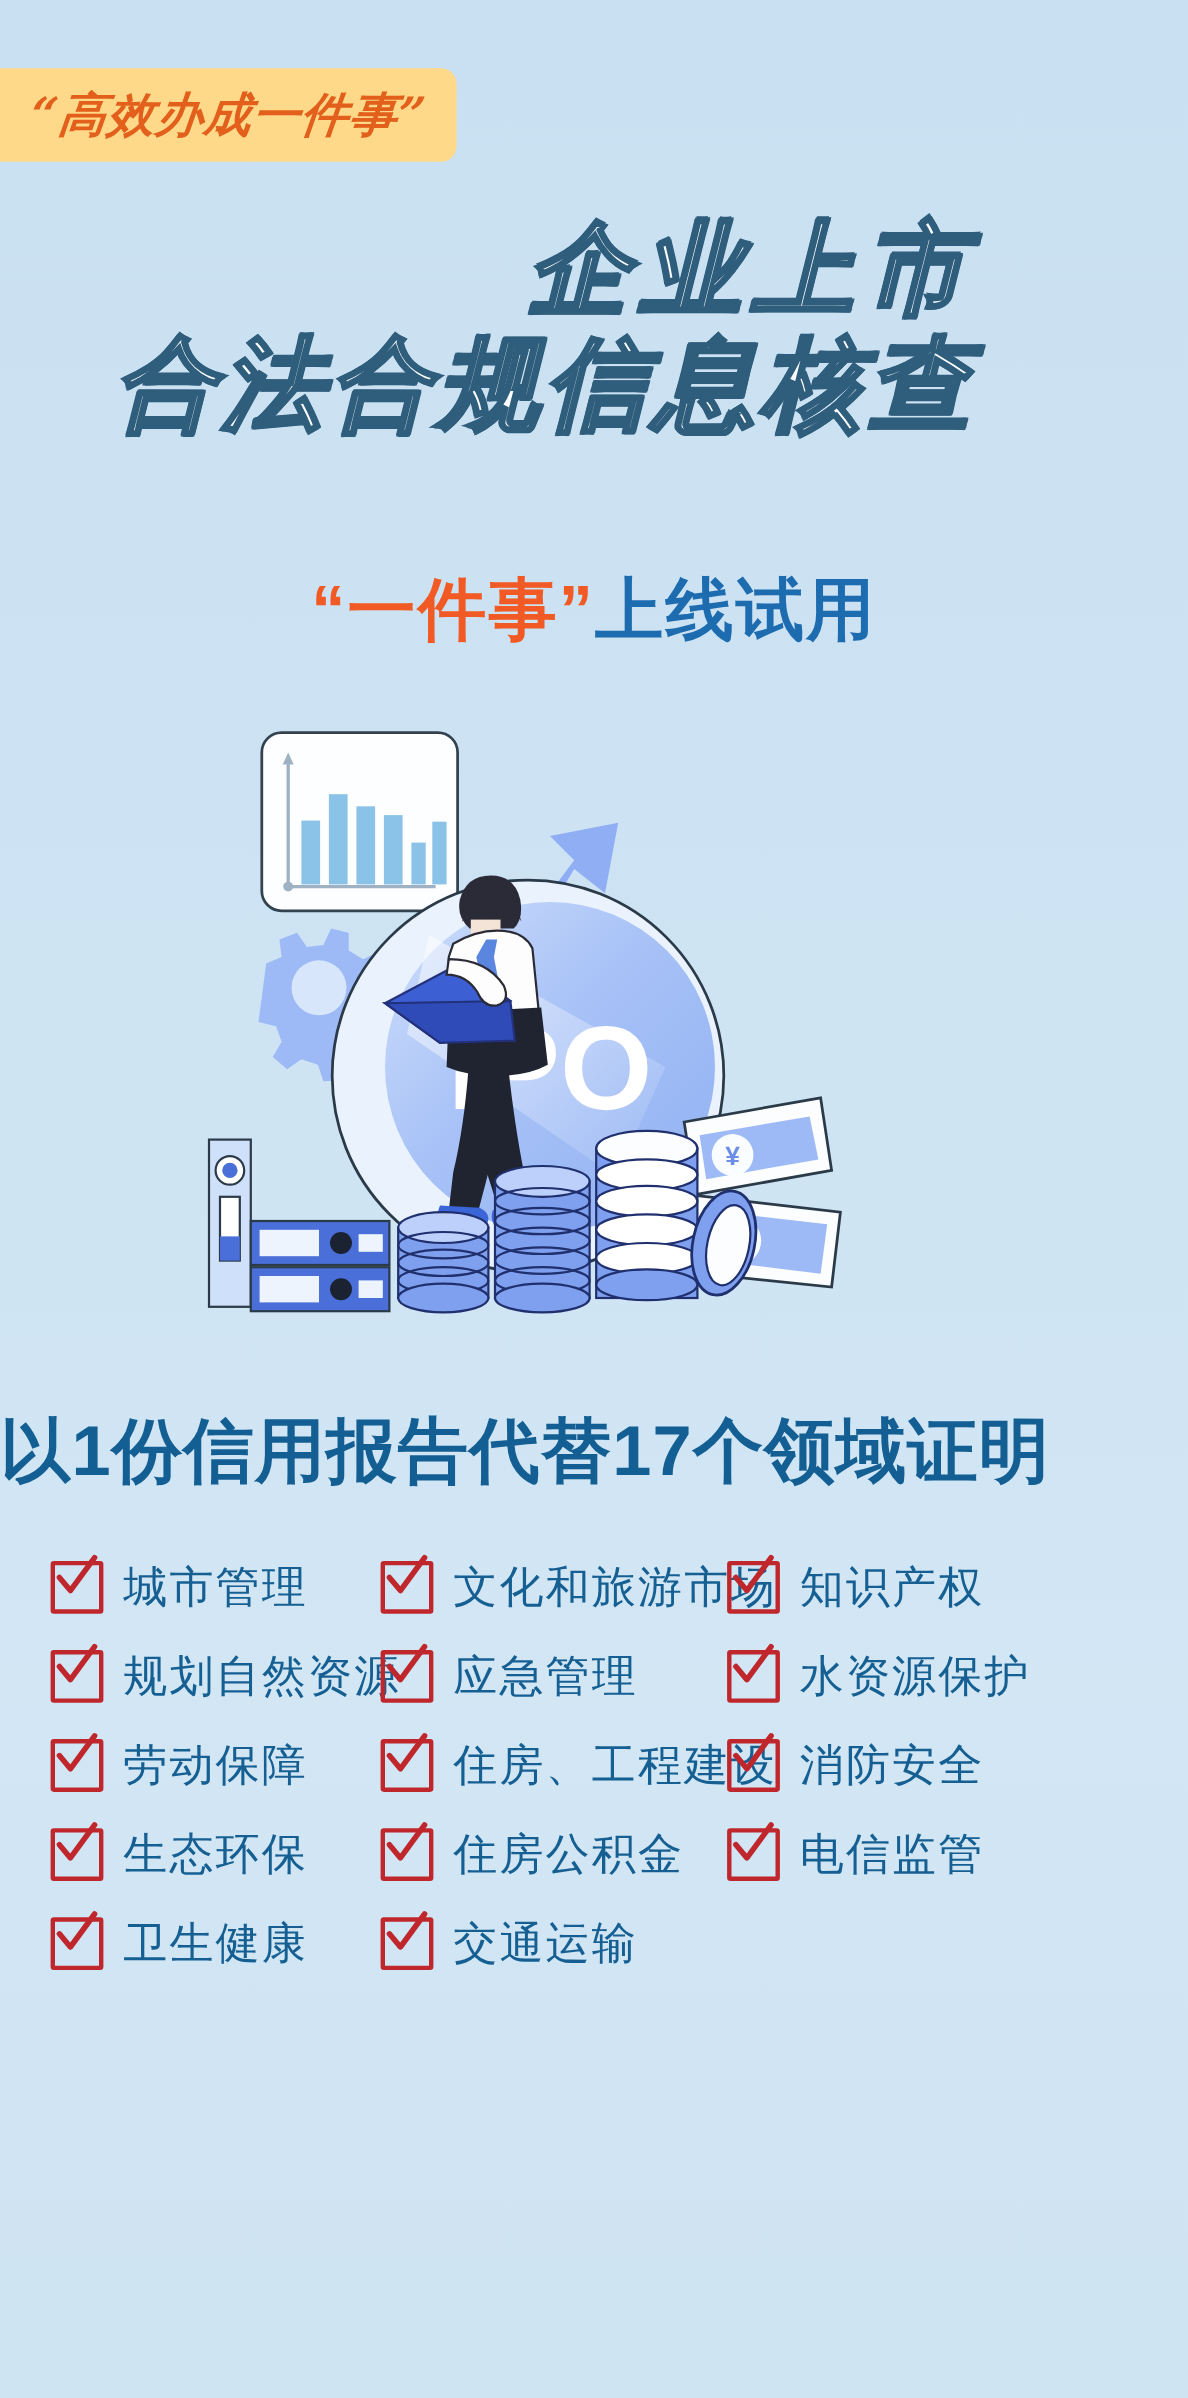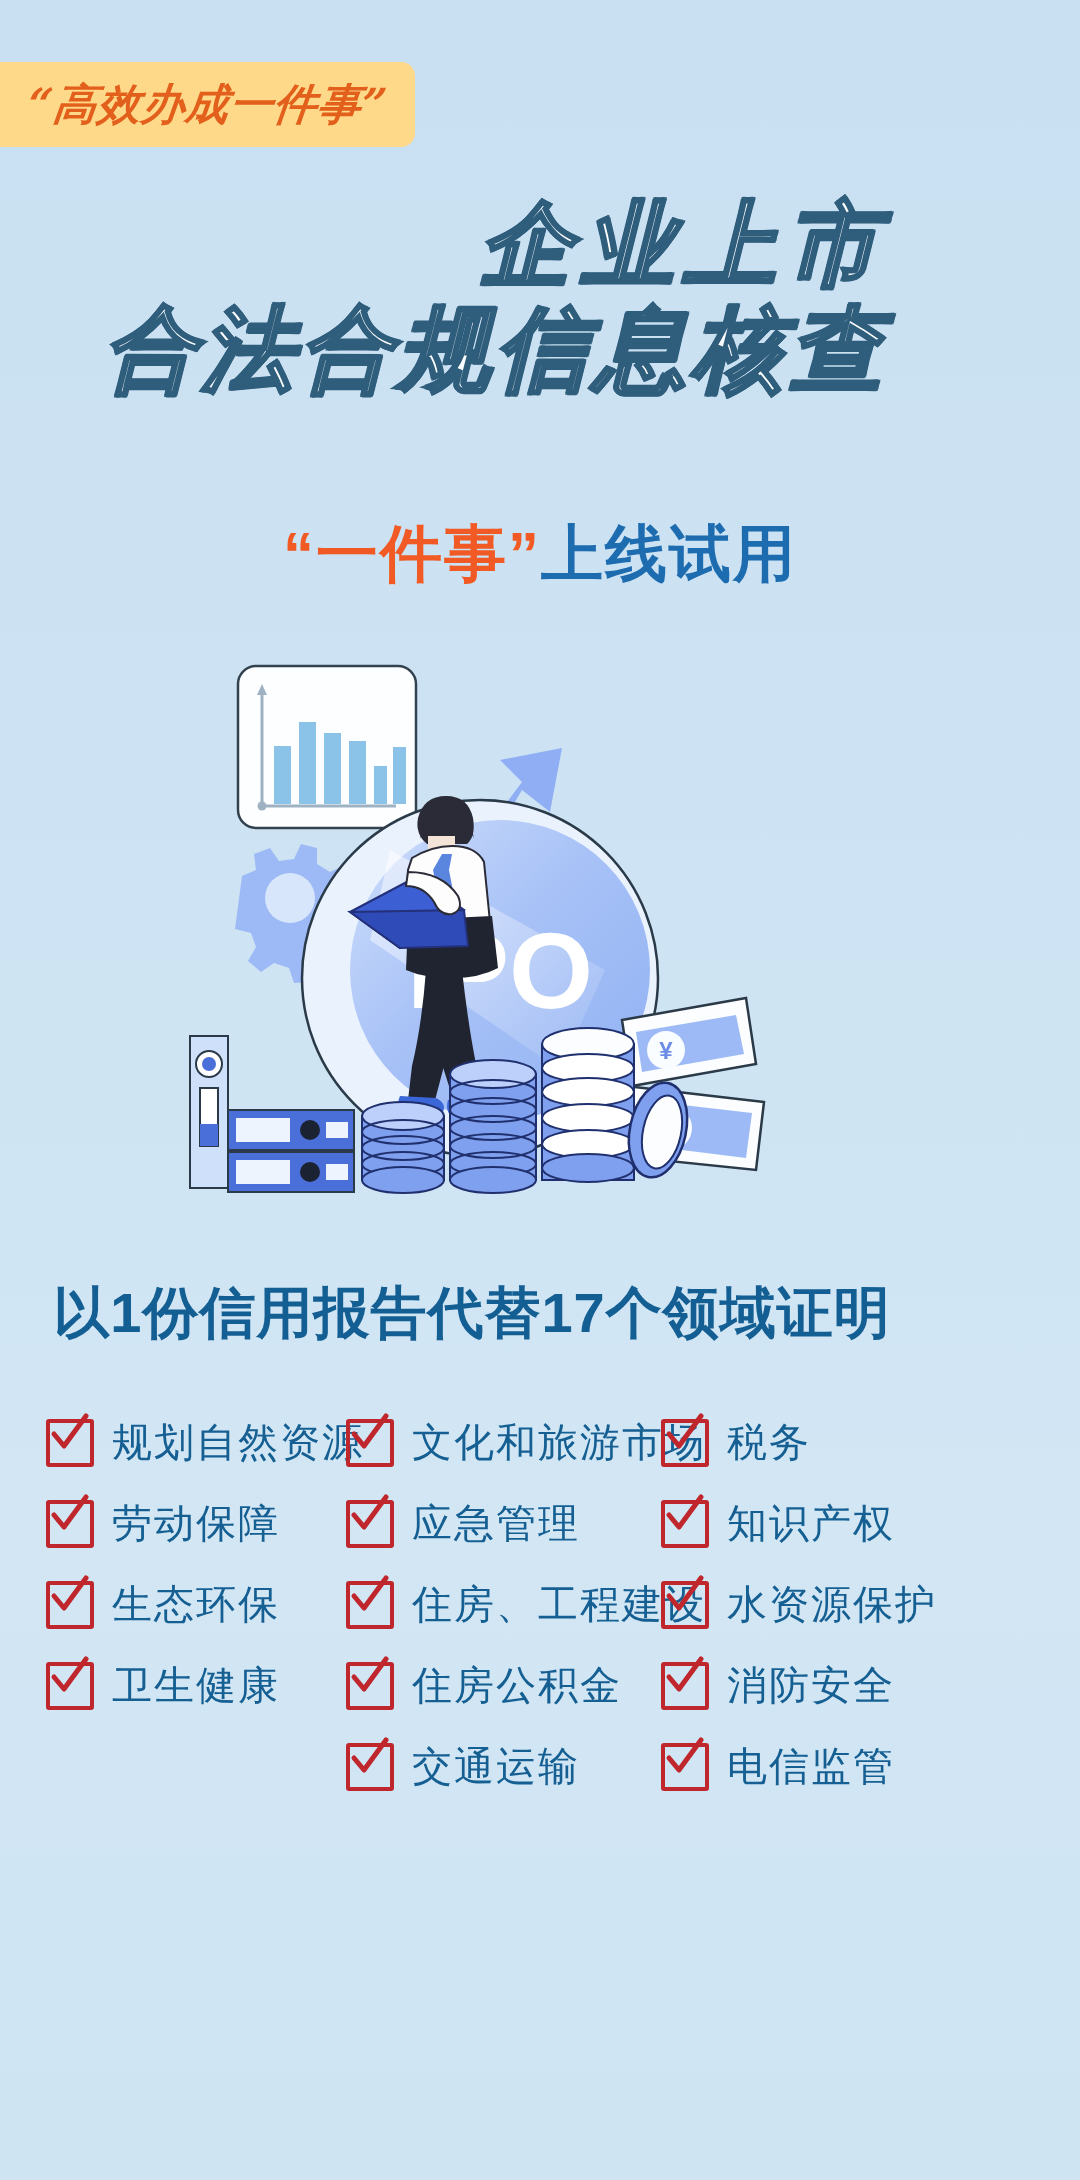"以1份信用报告代替17个领域证明" .headline { font-size: 56px -> 64px }
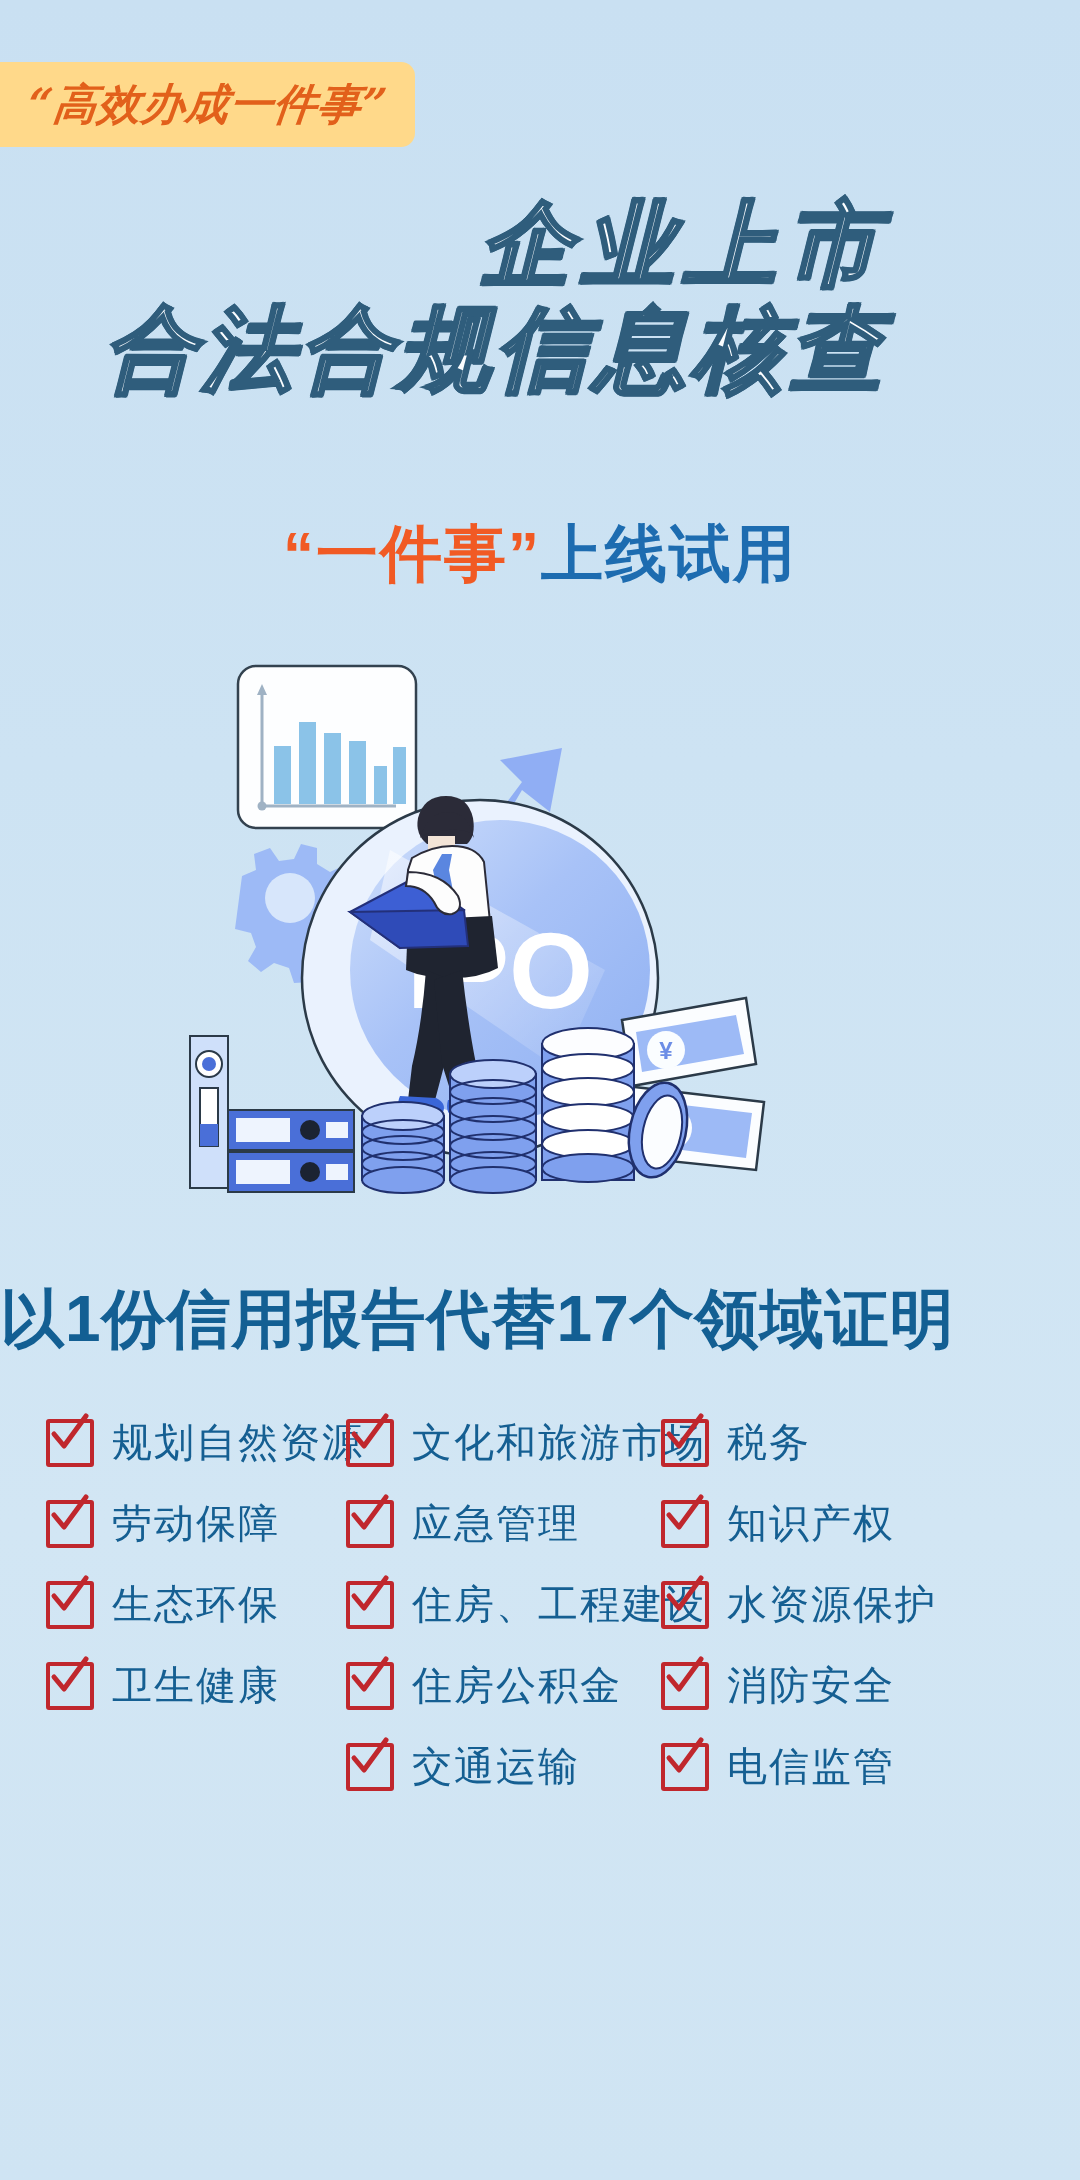"城市管理" div.item { html: none -> <div> <span> <svg> <path></path> </svg> </span> <span>城市管理</span> </div> }
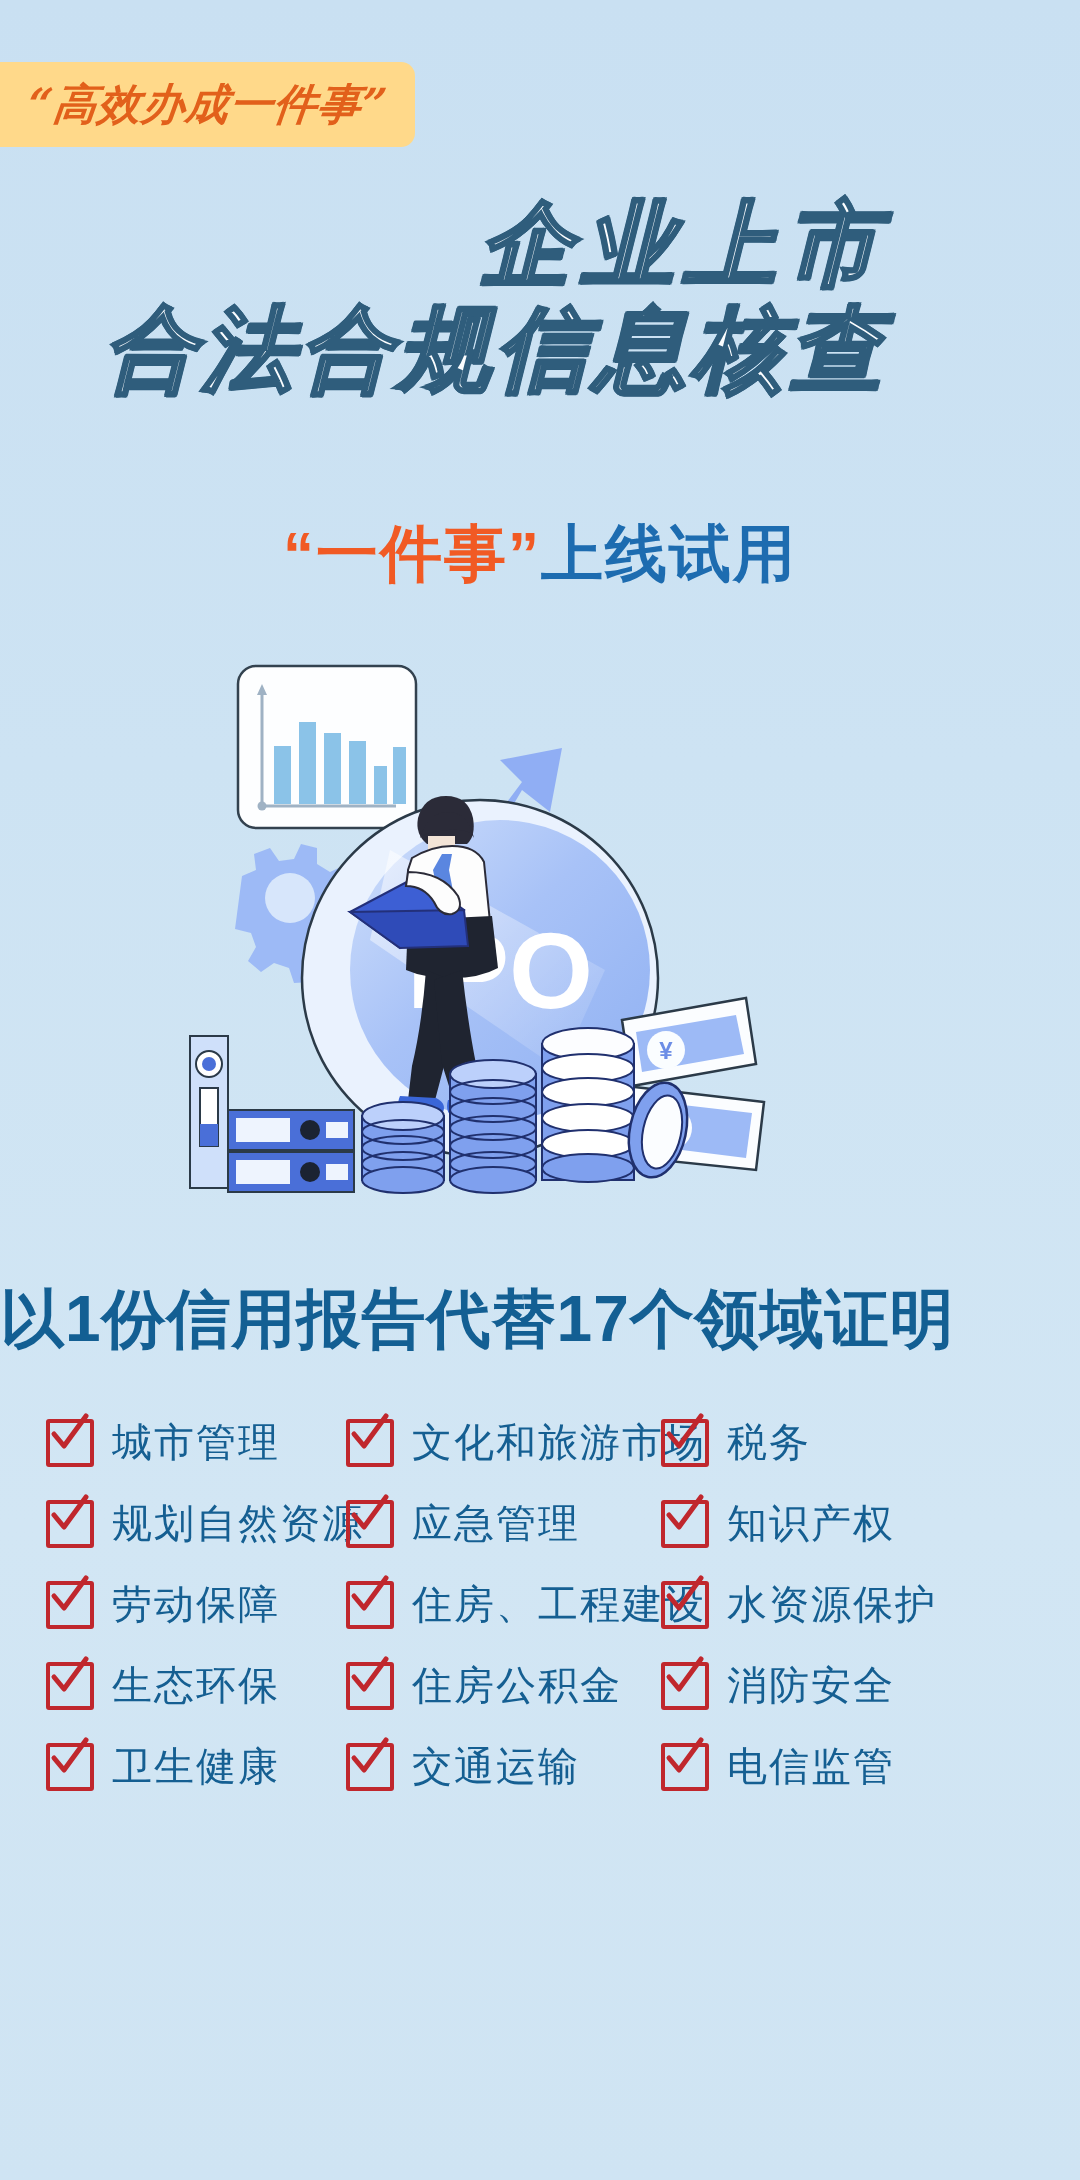"税务" div.item { html: <div> <span> <svg> <path></path> </svg> </span> <span>税务</span> </div> -> none }
